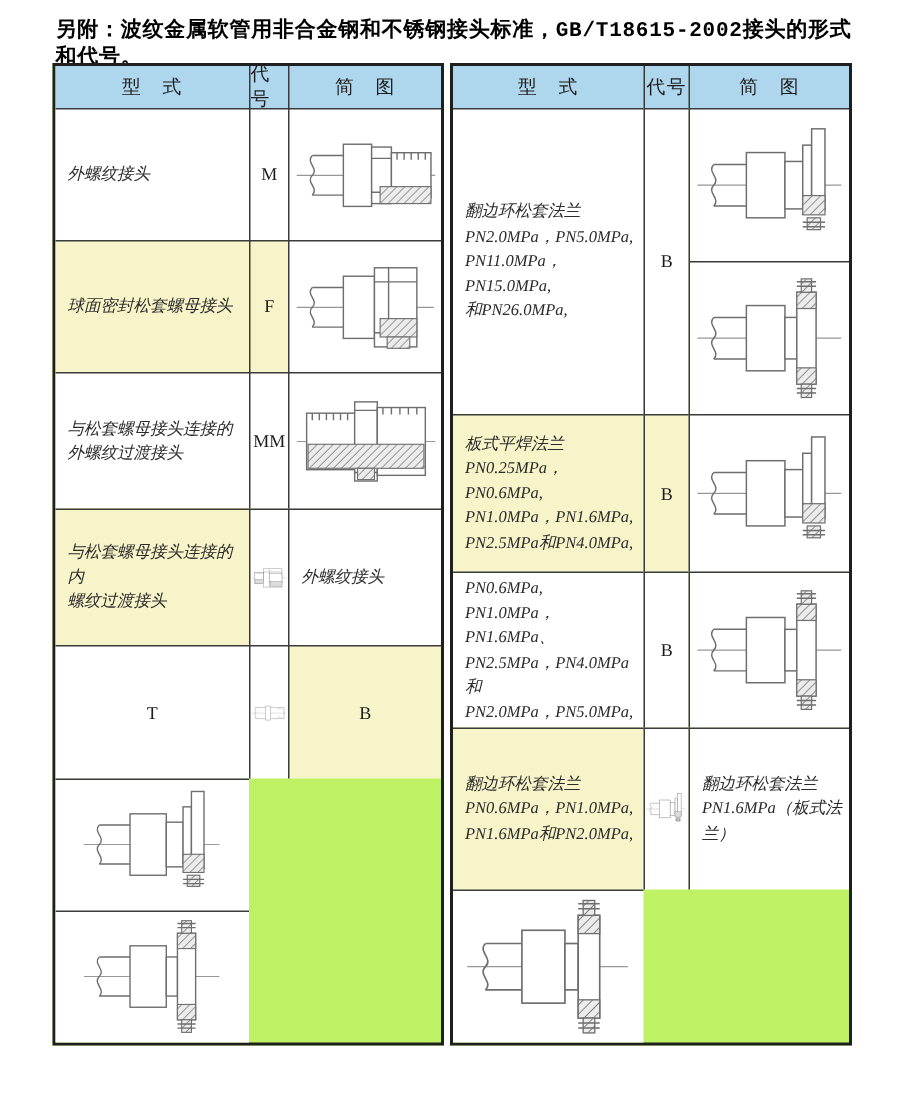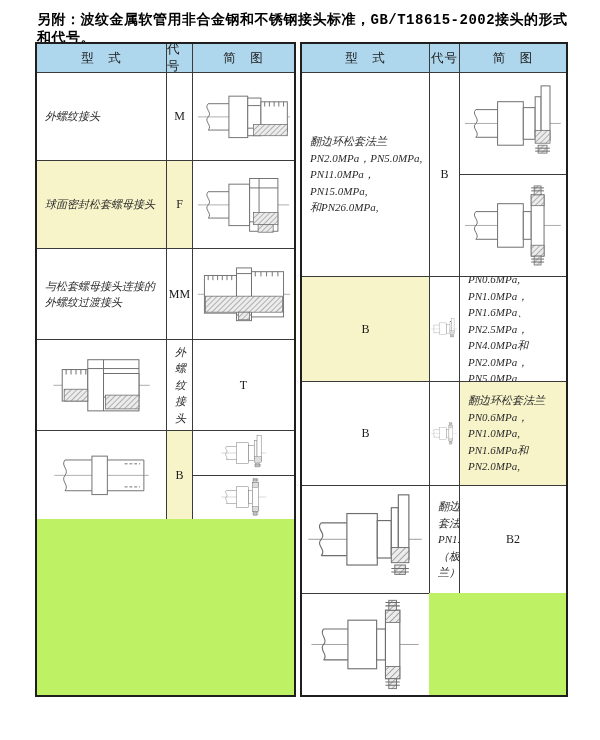"板式平焊法兰" div.cell { html: none -> <div>板式平焊法兰 PN0.25MPa，PN0.6MPa, PN1.0MPa，PN1.6MPa, PN2.5MPa和PN4.0MPa,</div> }
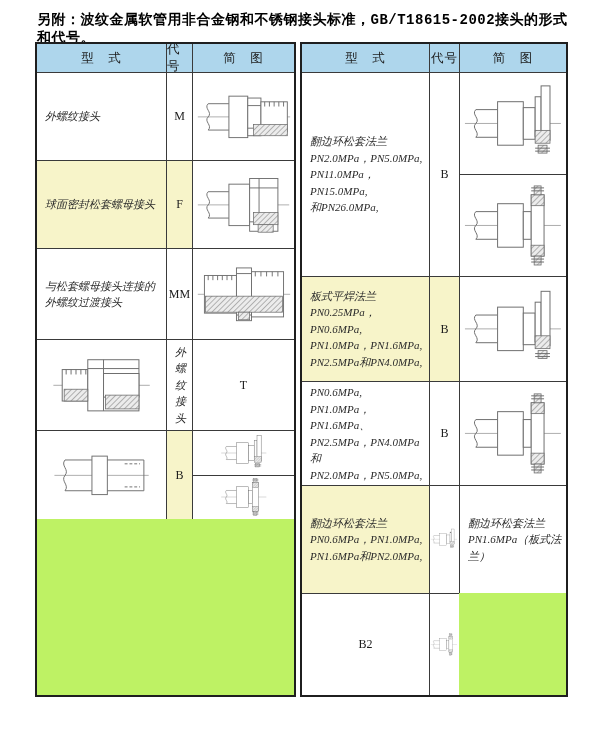"与松套螺母接头连接的内" div.cell { html: none -> <div>与松套螺母接头连接的内 螺纹过渡接头</div> }
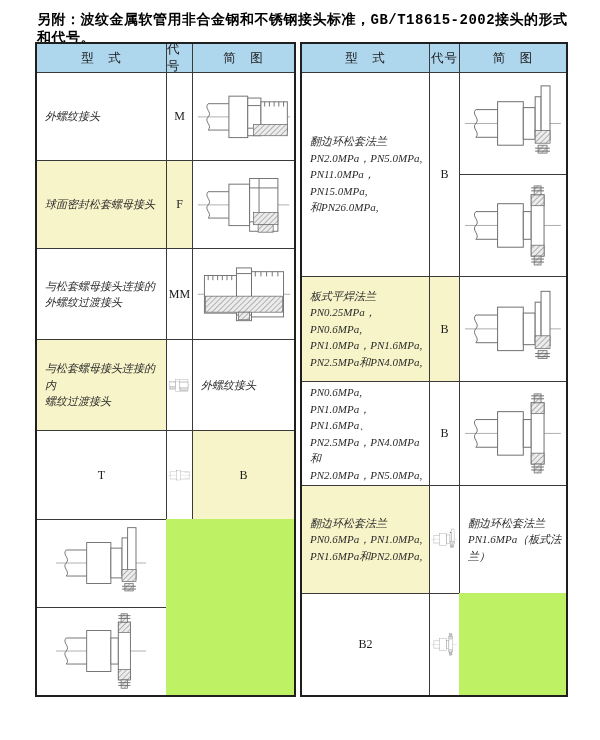"B2" div.cell { html: <div>B2</div> -> none }
